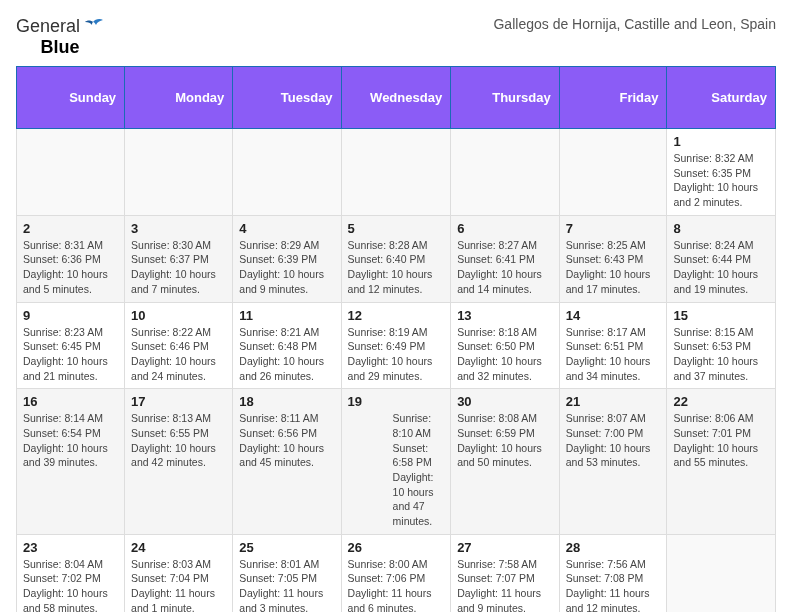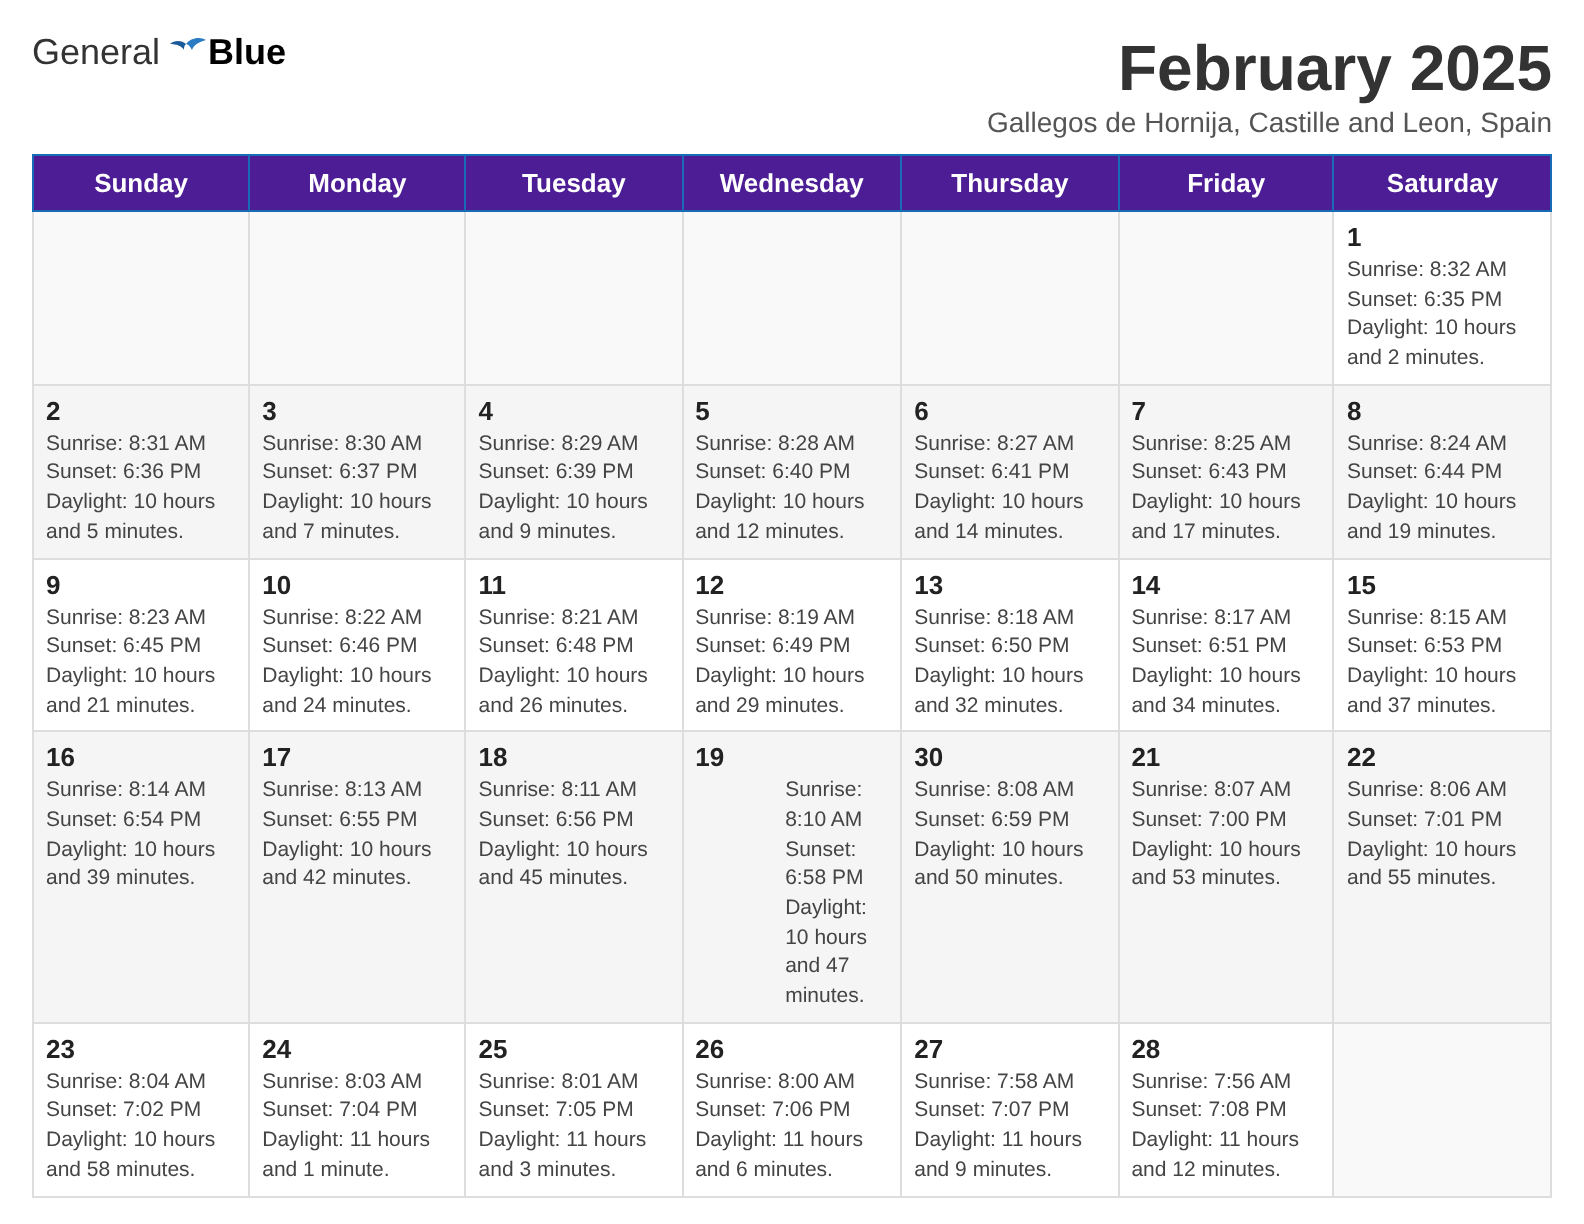"General" .logo { flex-direction: row -> column }
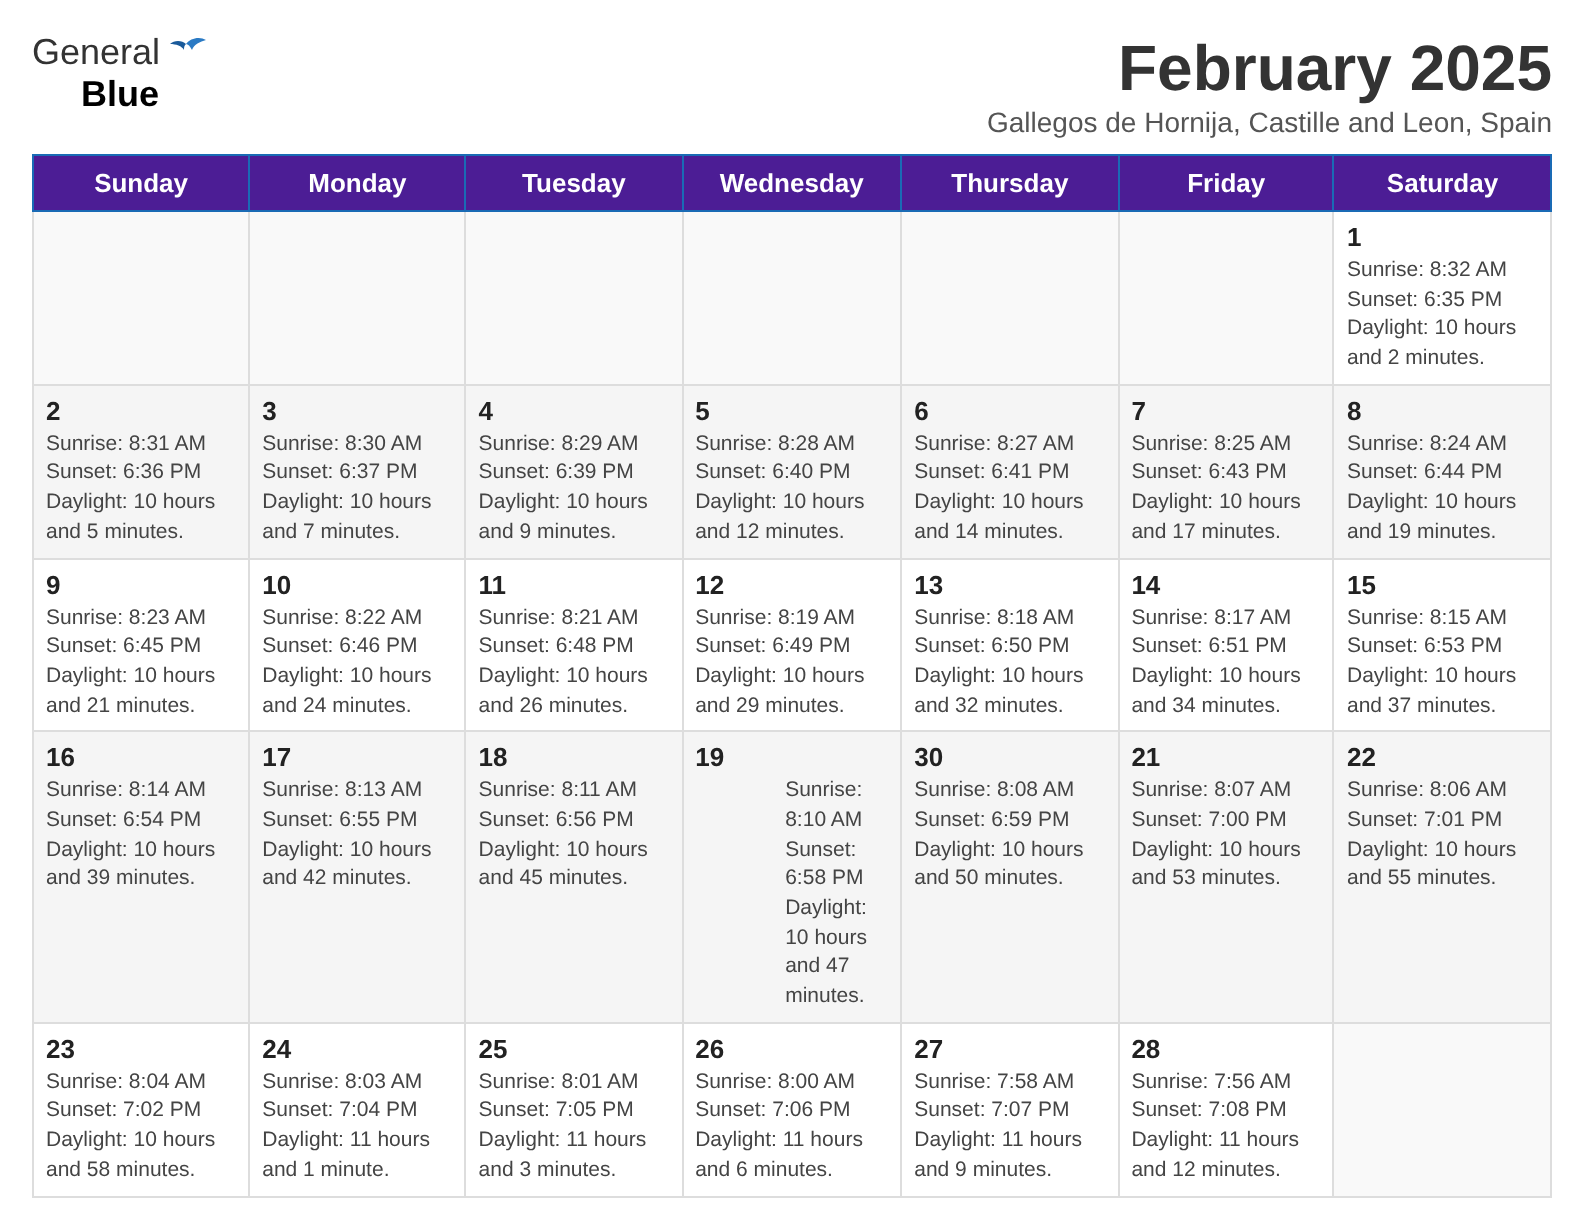"February 2025" div.month-year { html: <div>February 2025</div> -> none }
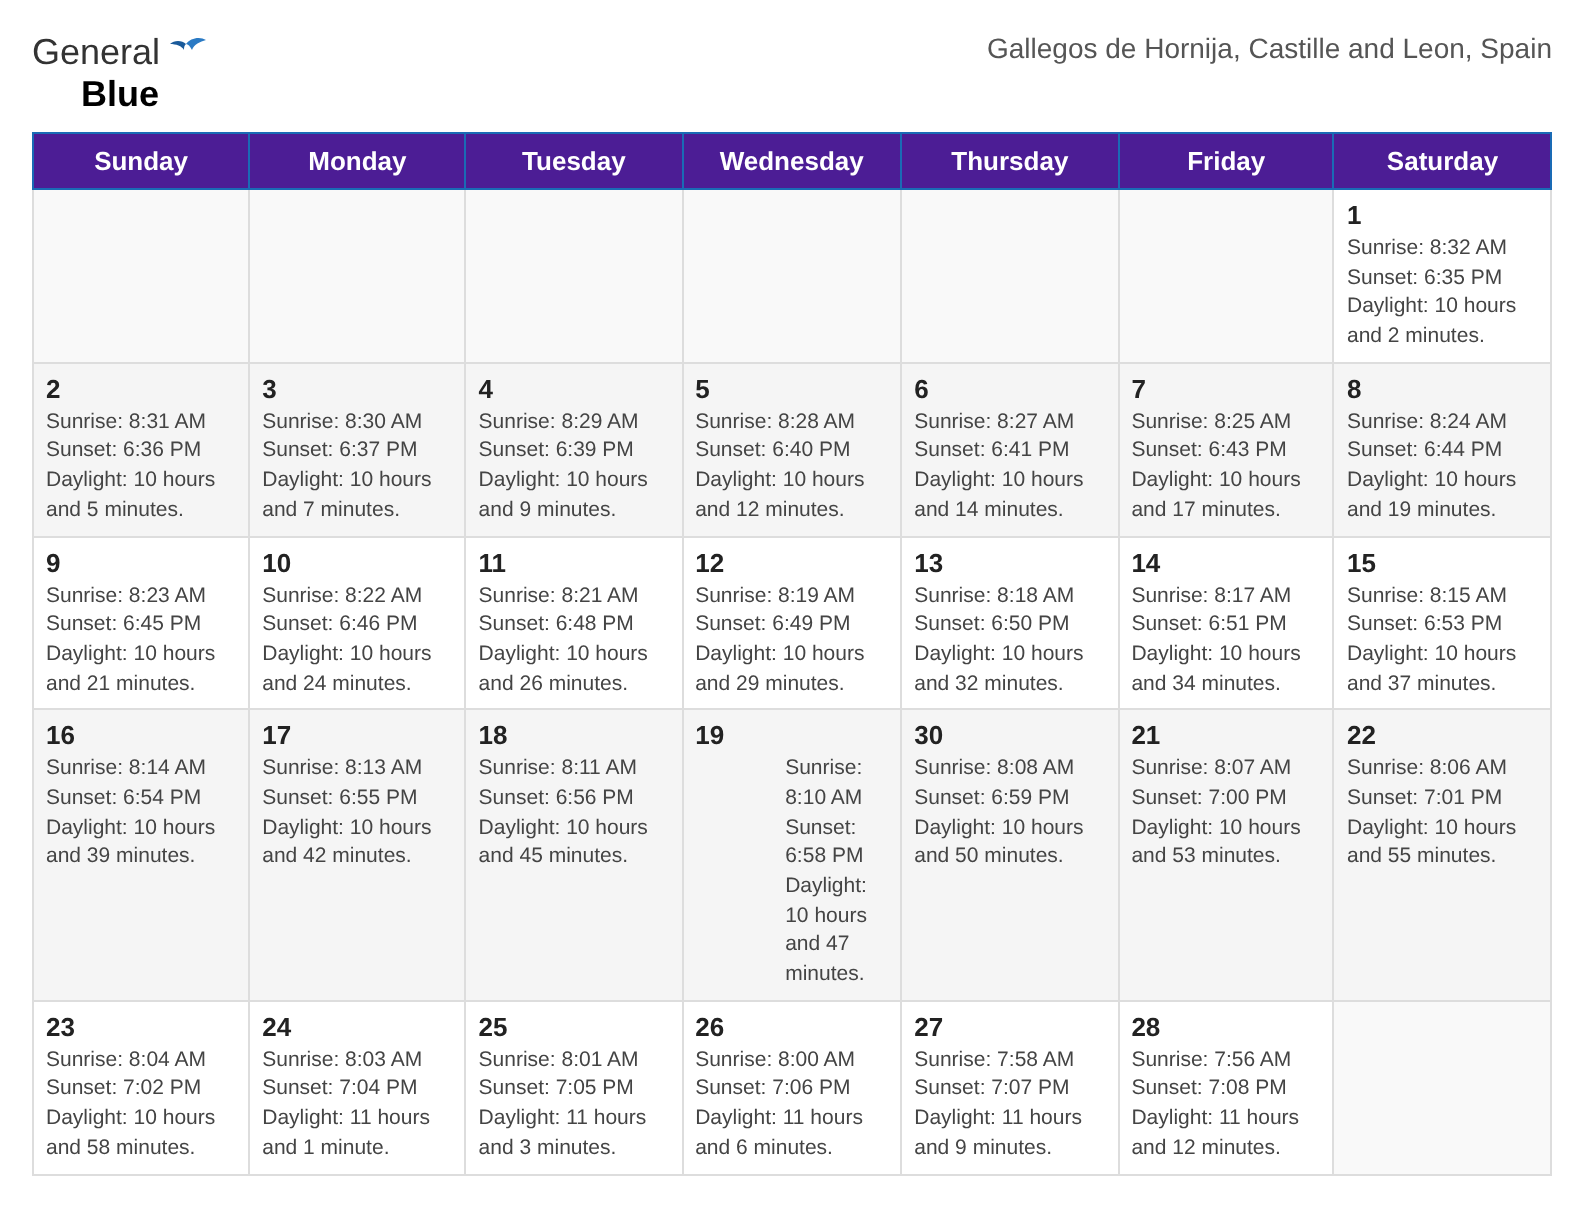"Sunday" .calendar th { background-color: #4c1d95 -> #8b5cf6; padding: 6px 8px -> 23px 8px; text-align: center -> right }
